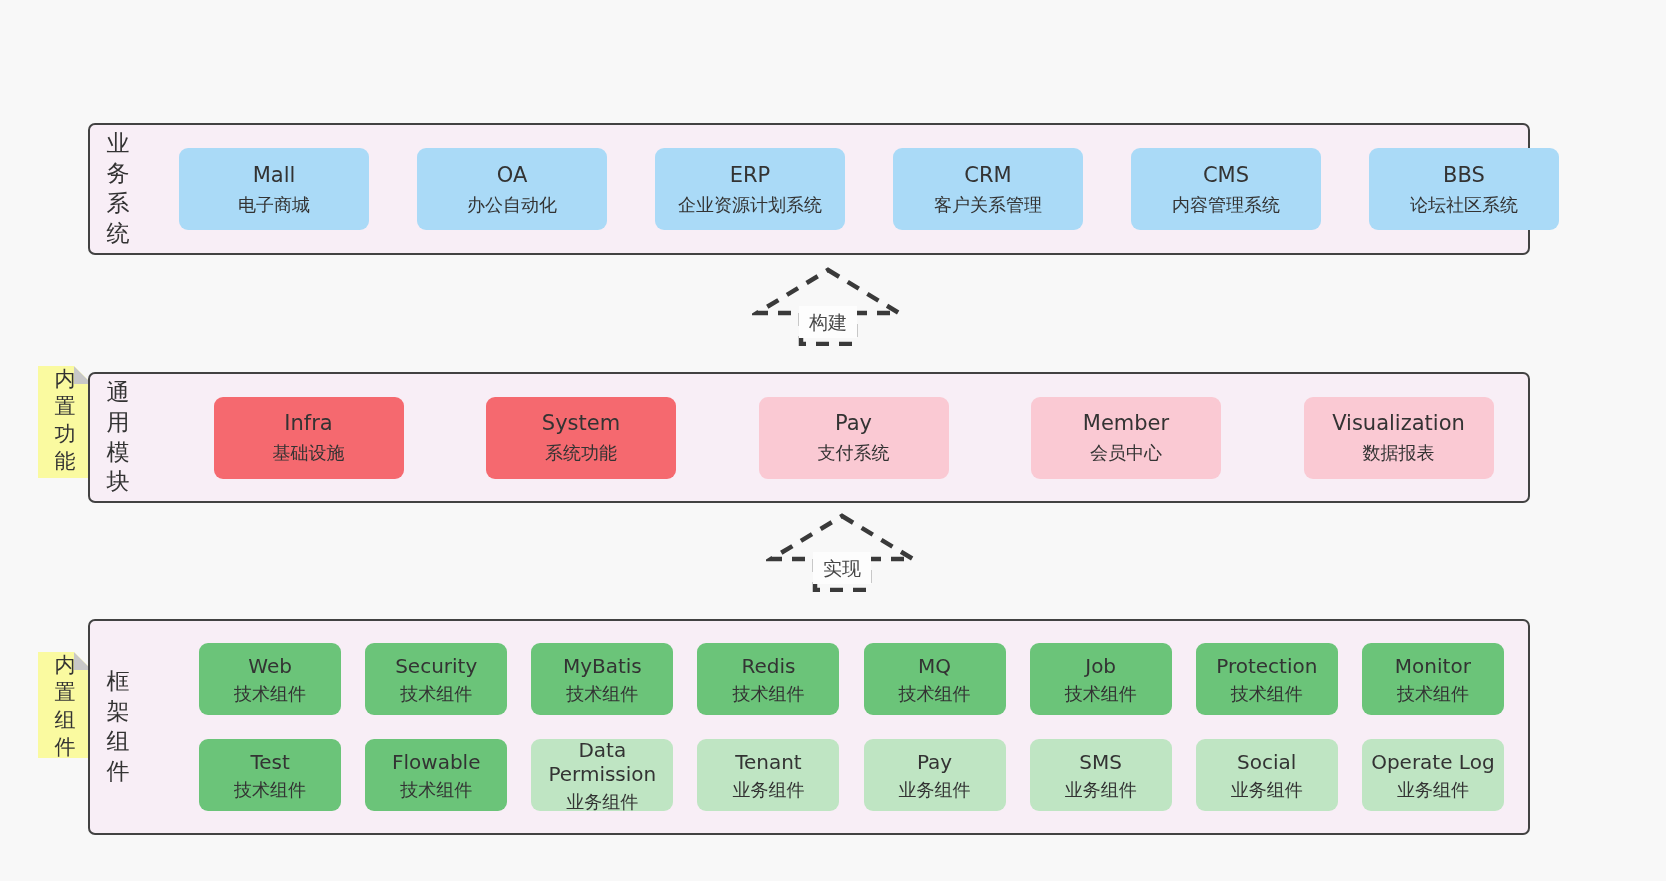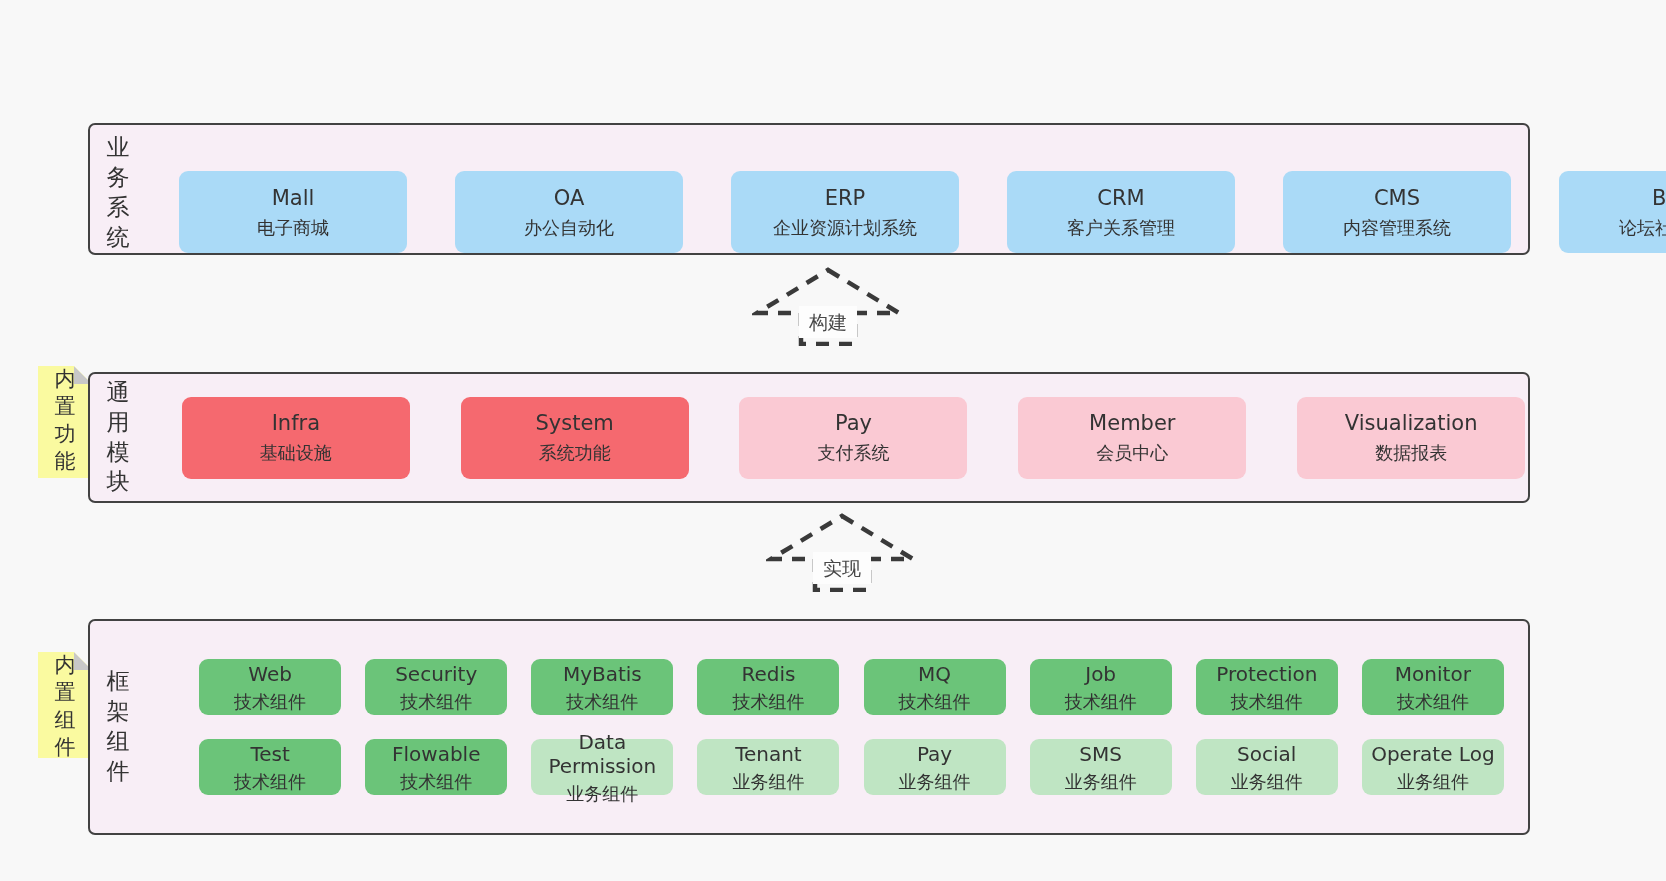"业务系统" #panel-business { align-items: flex-end -> none }
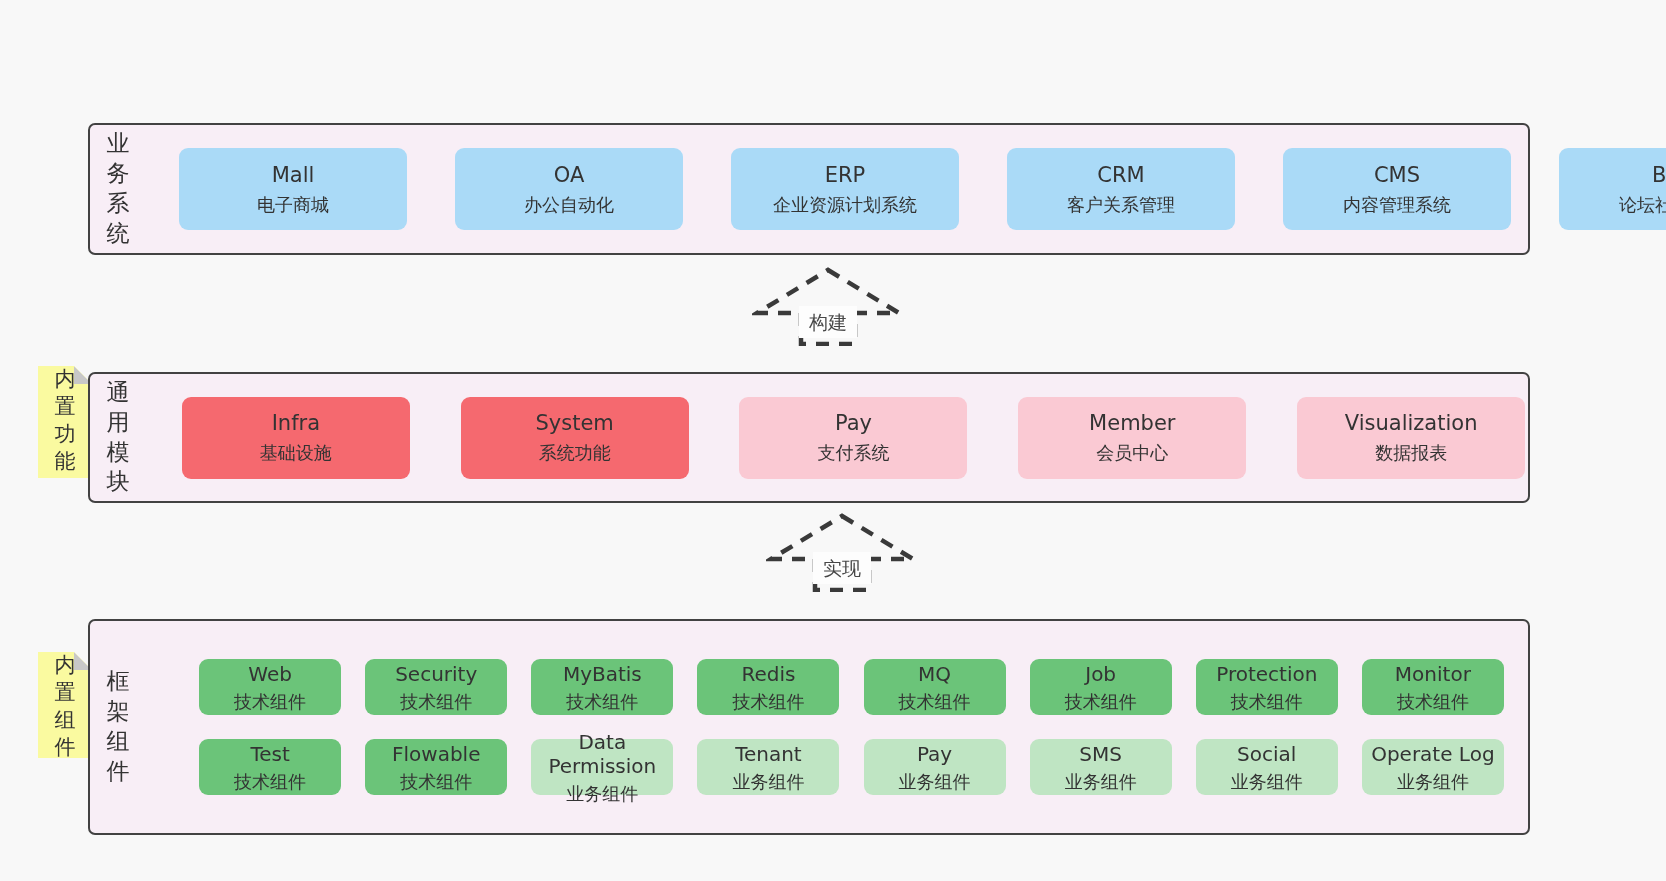"Mall" .w190 { width: 228px -> 190px }
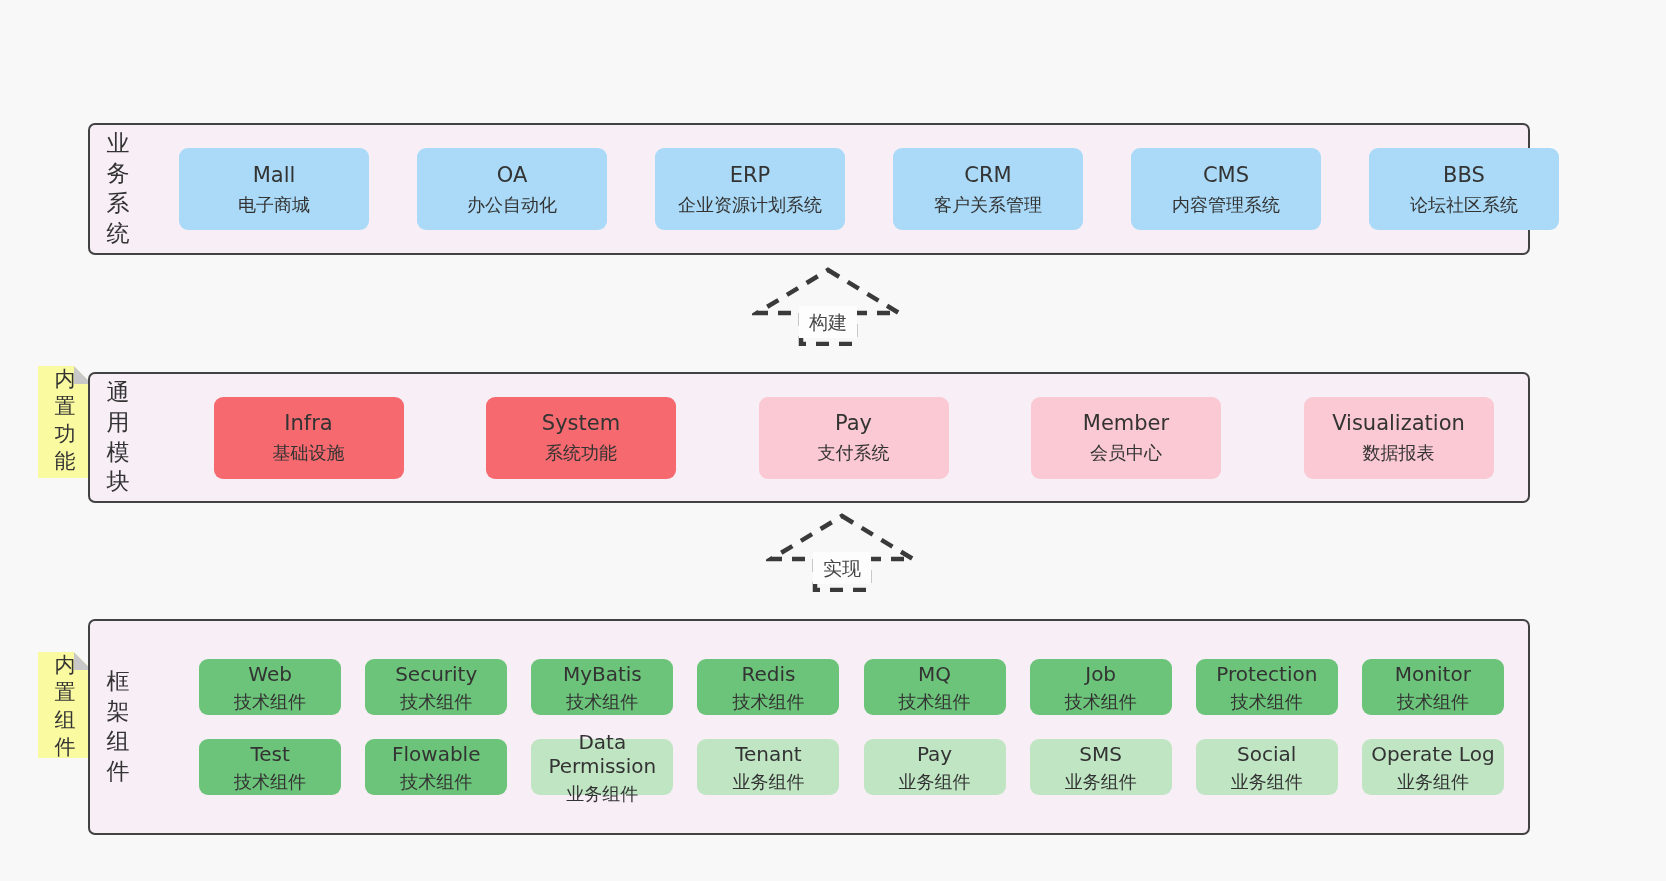"Web" .w142 { height: 56px -> 72px }
